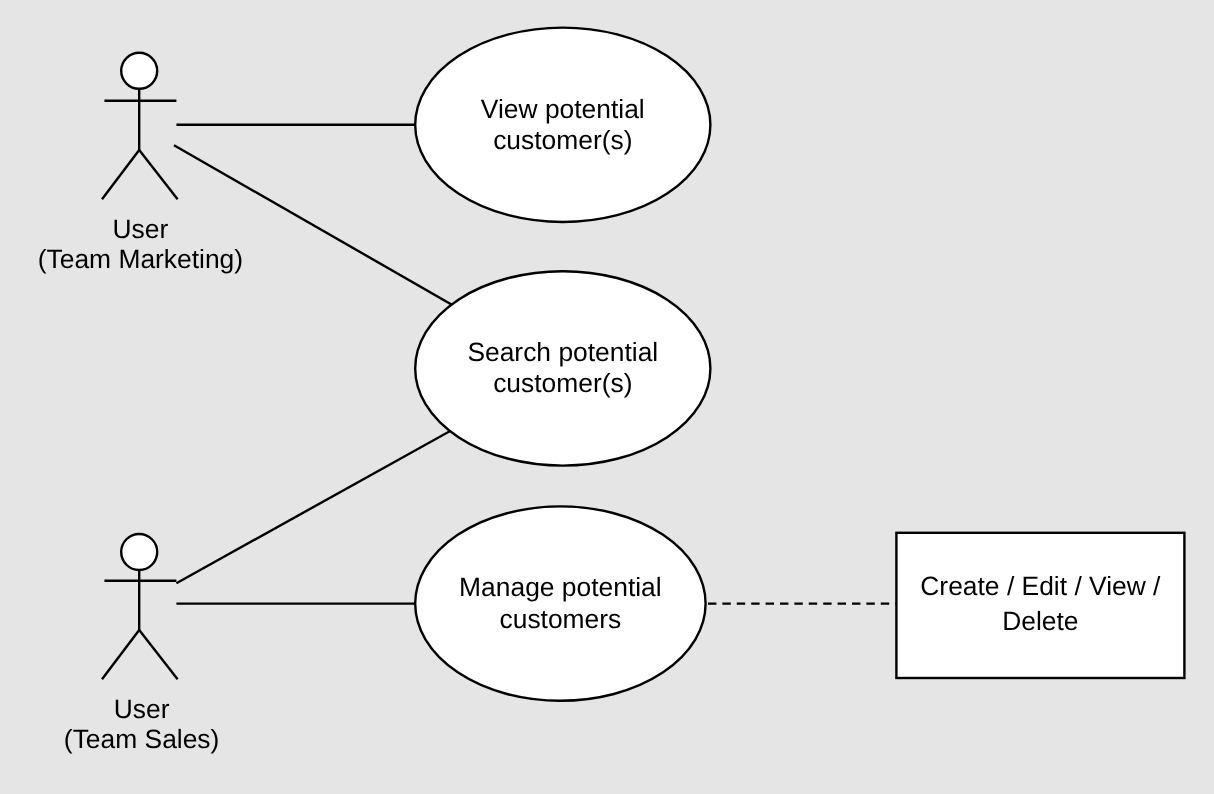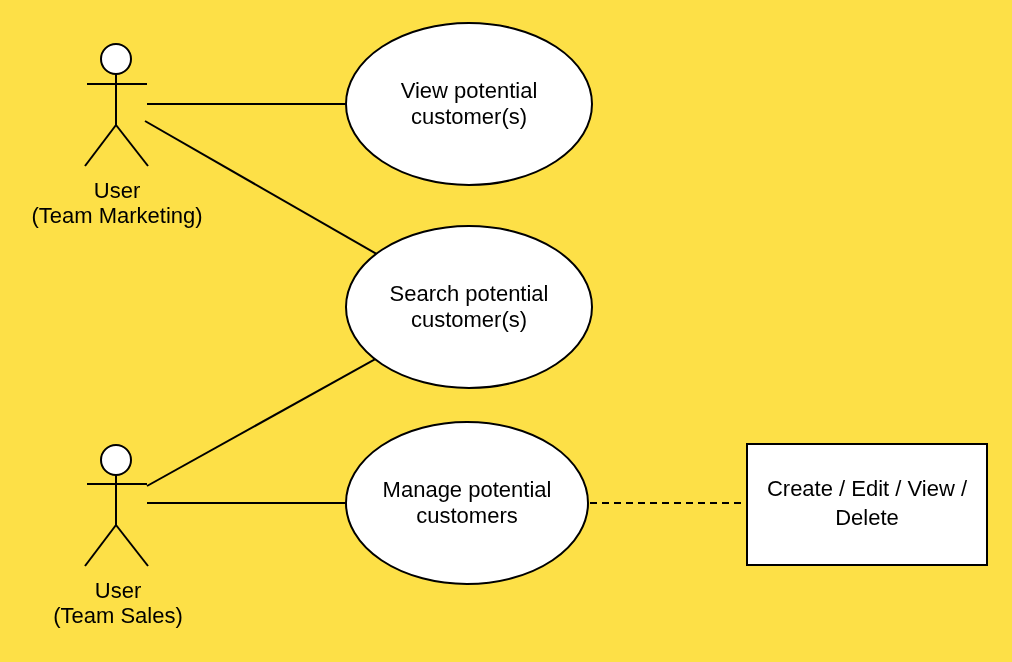"View potential" #canvas { background: #fde047 -> #e5e5e5 }
